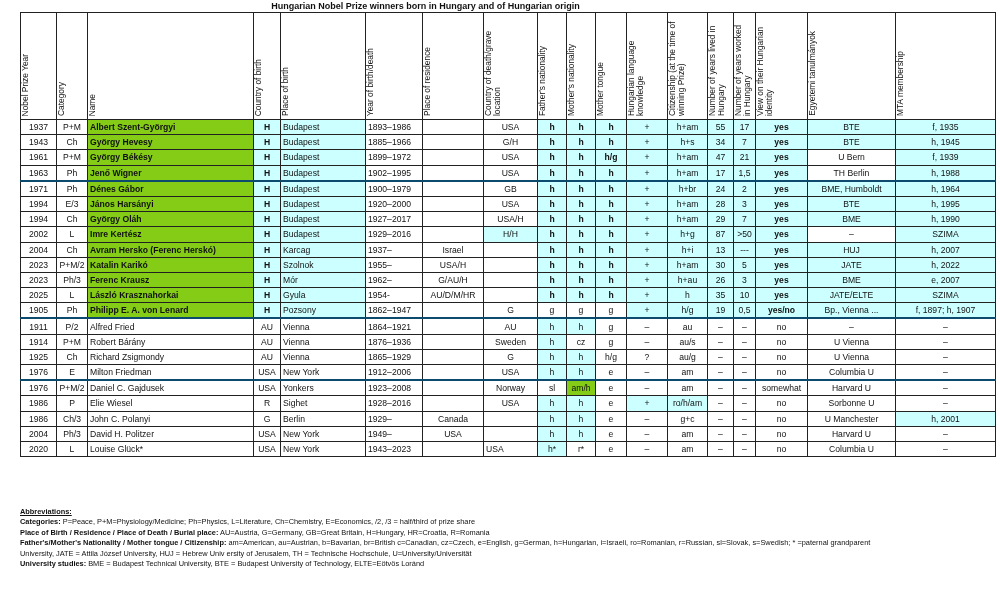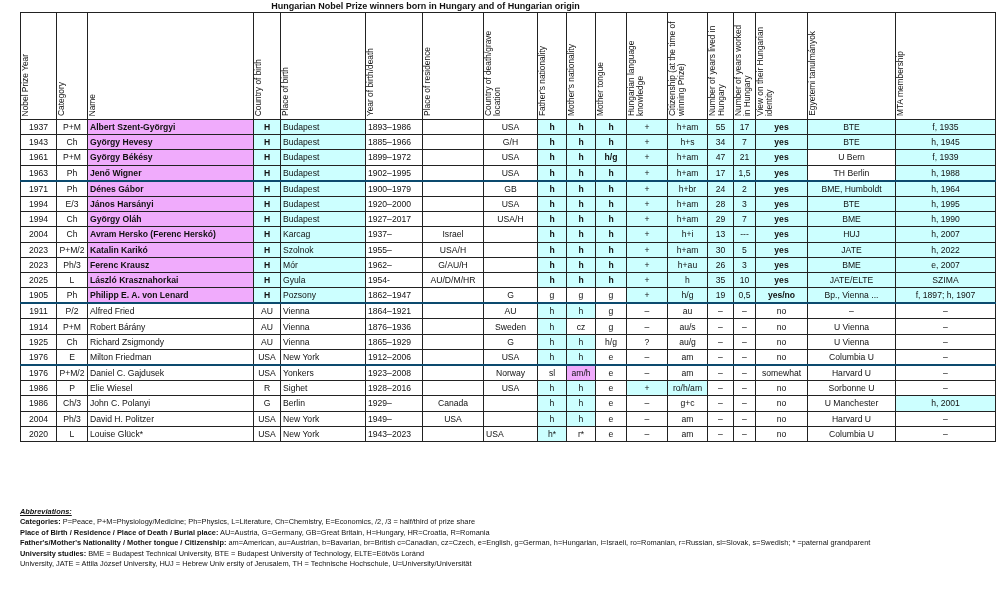"Albert Szent-Györgyi" .gr { background: #f0abfc -> #84cc16 }
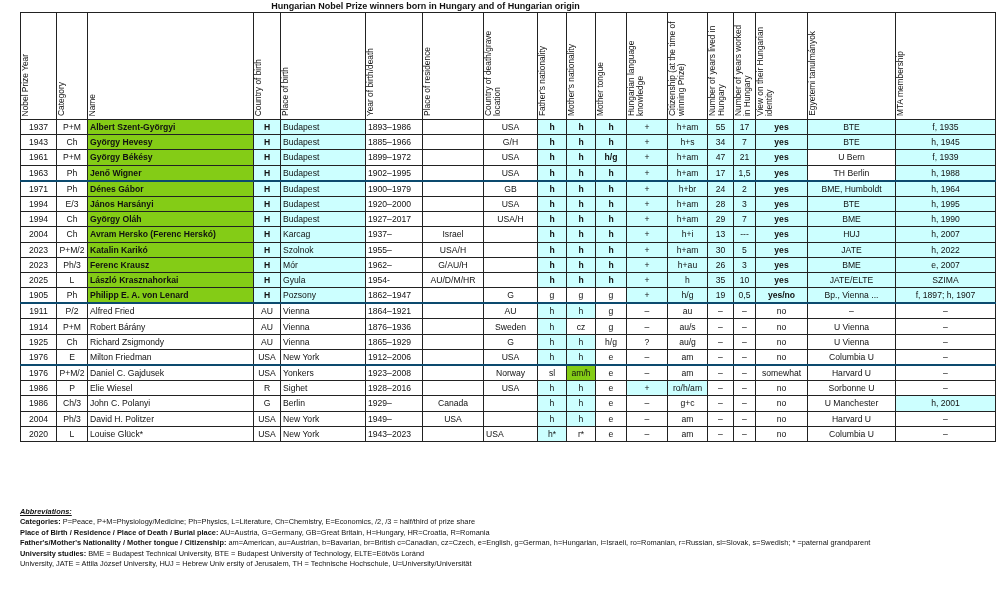"2002" tr { html: none -> <tr> <td>2002</td> <td>L</td> <td>Imre Kertész</td> <td>H</td> <td>Budapest</td> <td>1929–2016</td> <td></td> <td>H/H</td> <td>h</td> <td>h</td> <td>h</td> <td>+</td> <td>h+g</td> <td>87</td> <td>&gt;50</td> <td>yes</td> <td>–</td> <td>SZIMA</td> </tr> }
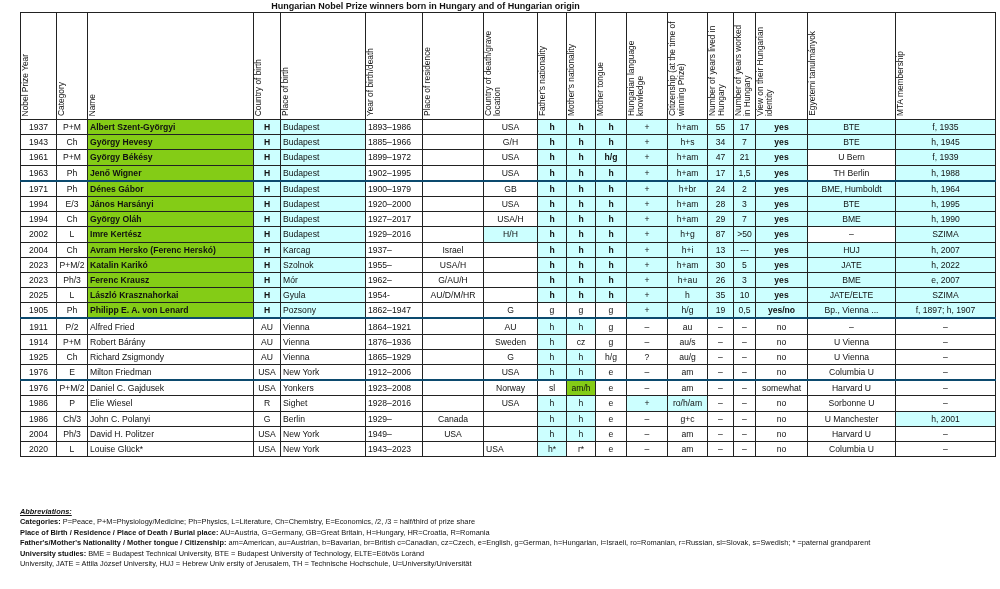"Abbreviations:" .abbr .head { font-style: italic -> none }
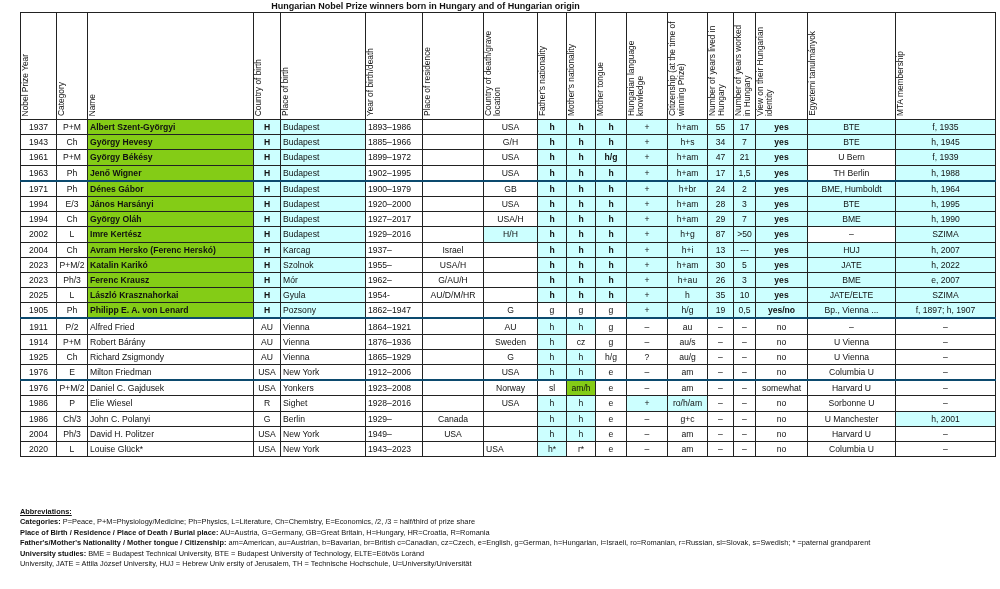"University studies: BME = Budapest" div { order: before "University, JATE = Attila József" -> after "University, JATE = Attila József" }
